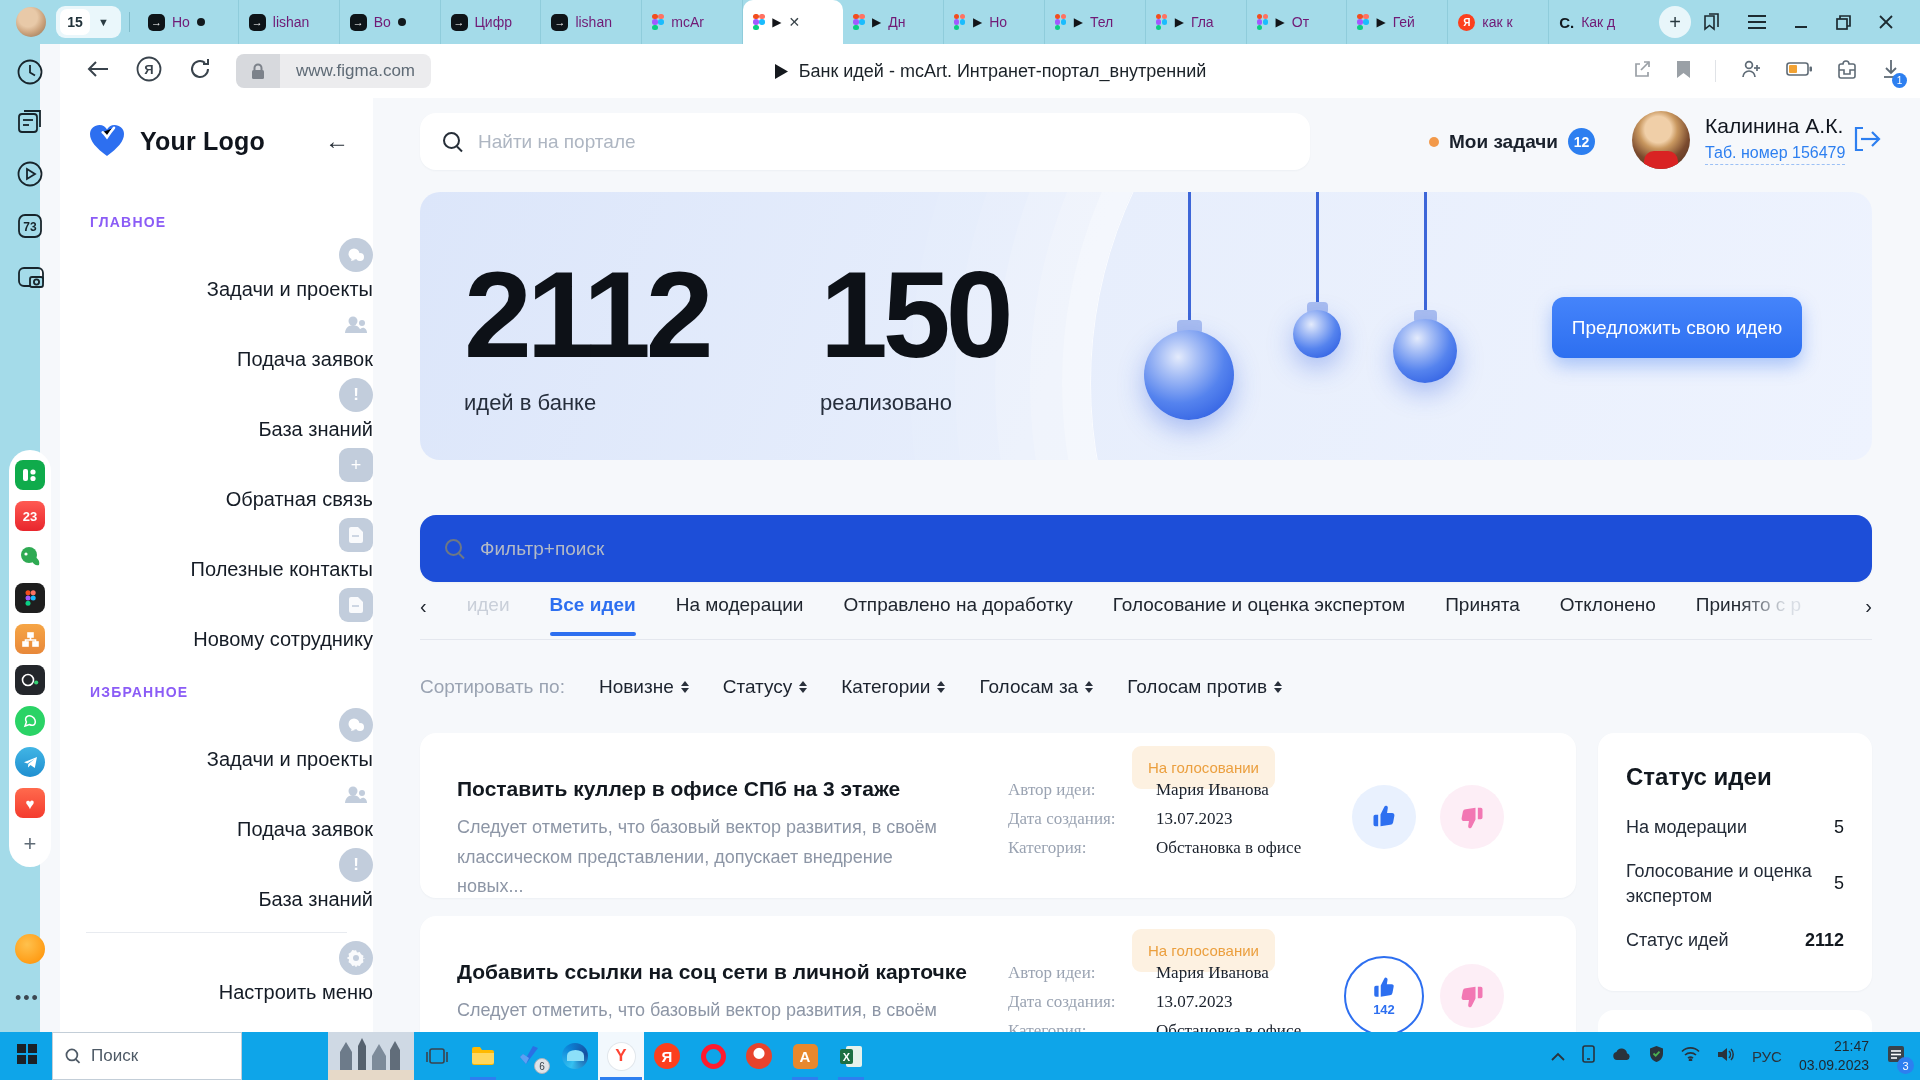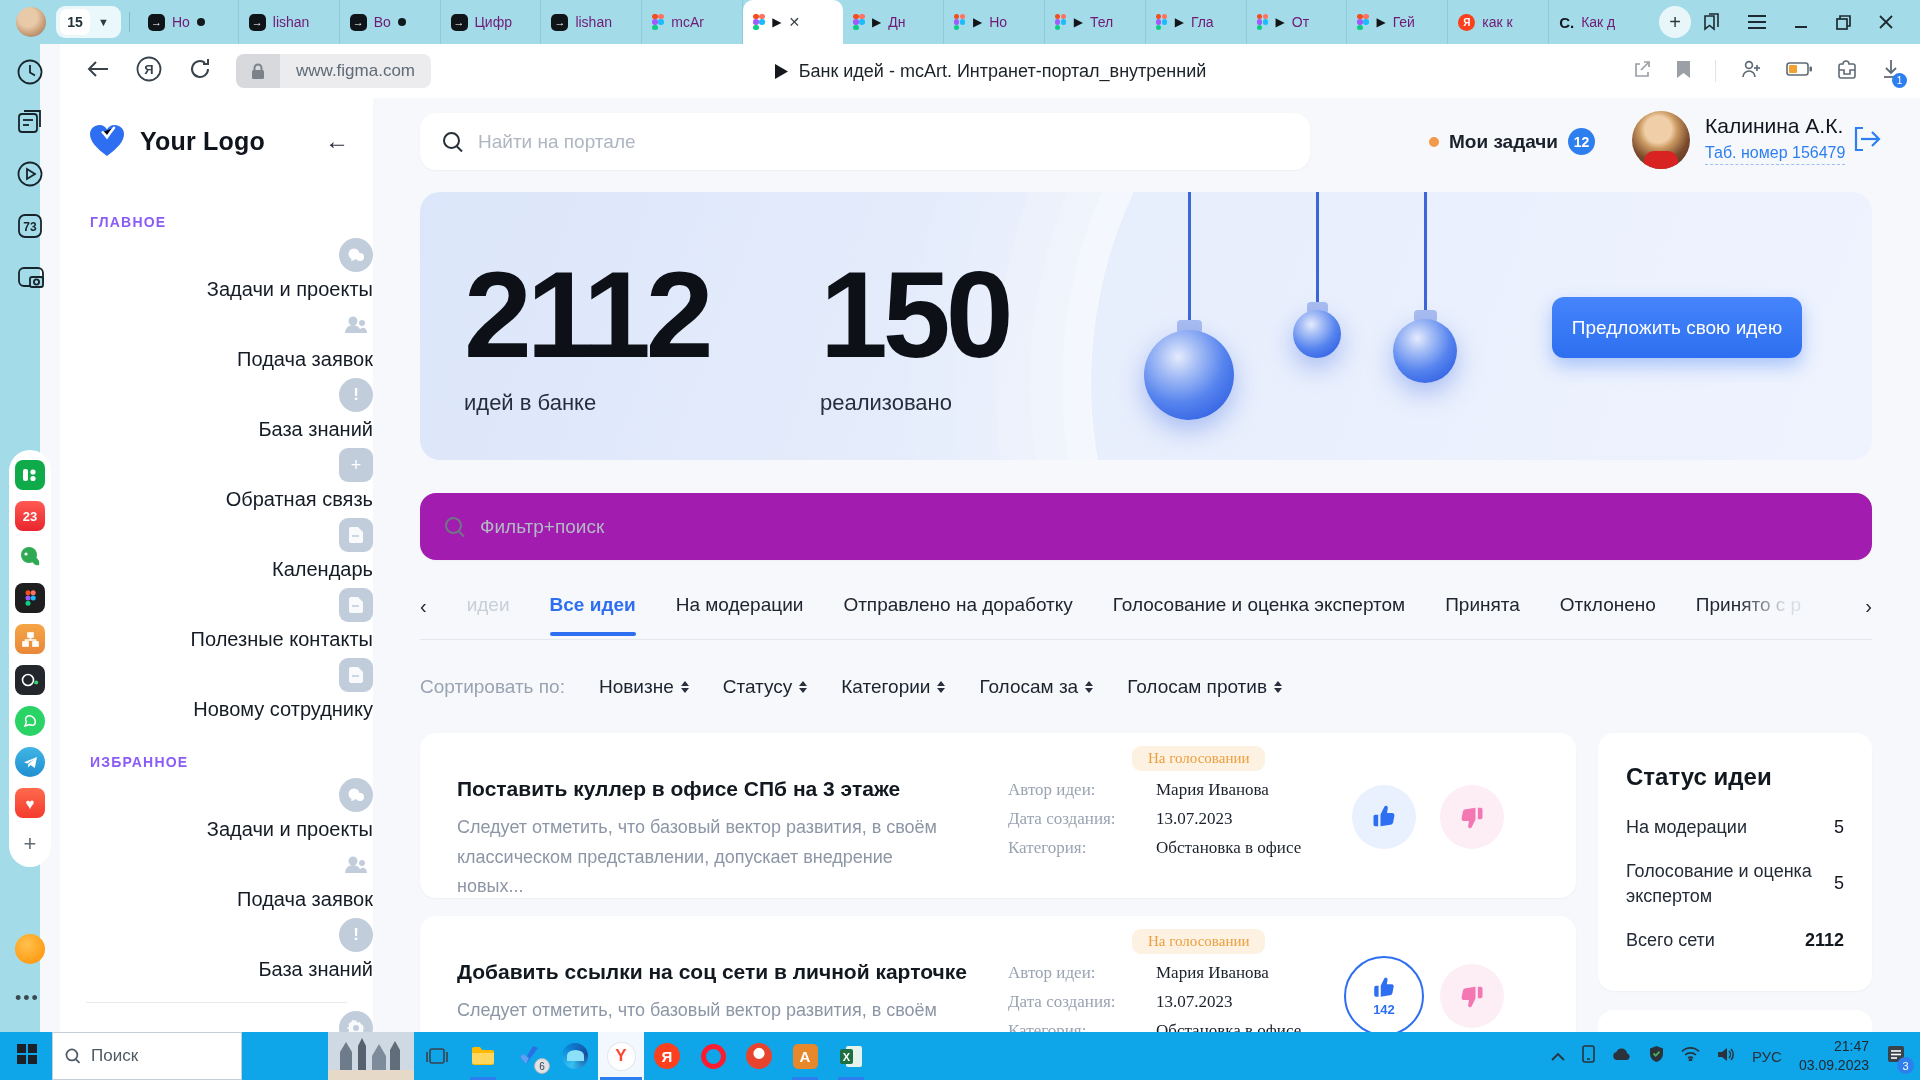"Фильтр+поиск" .filterbar { background: #a21caf -> #1d4ed8; top: 395px -> 417px }
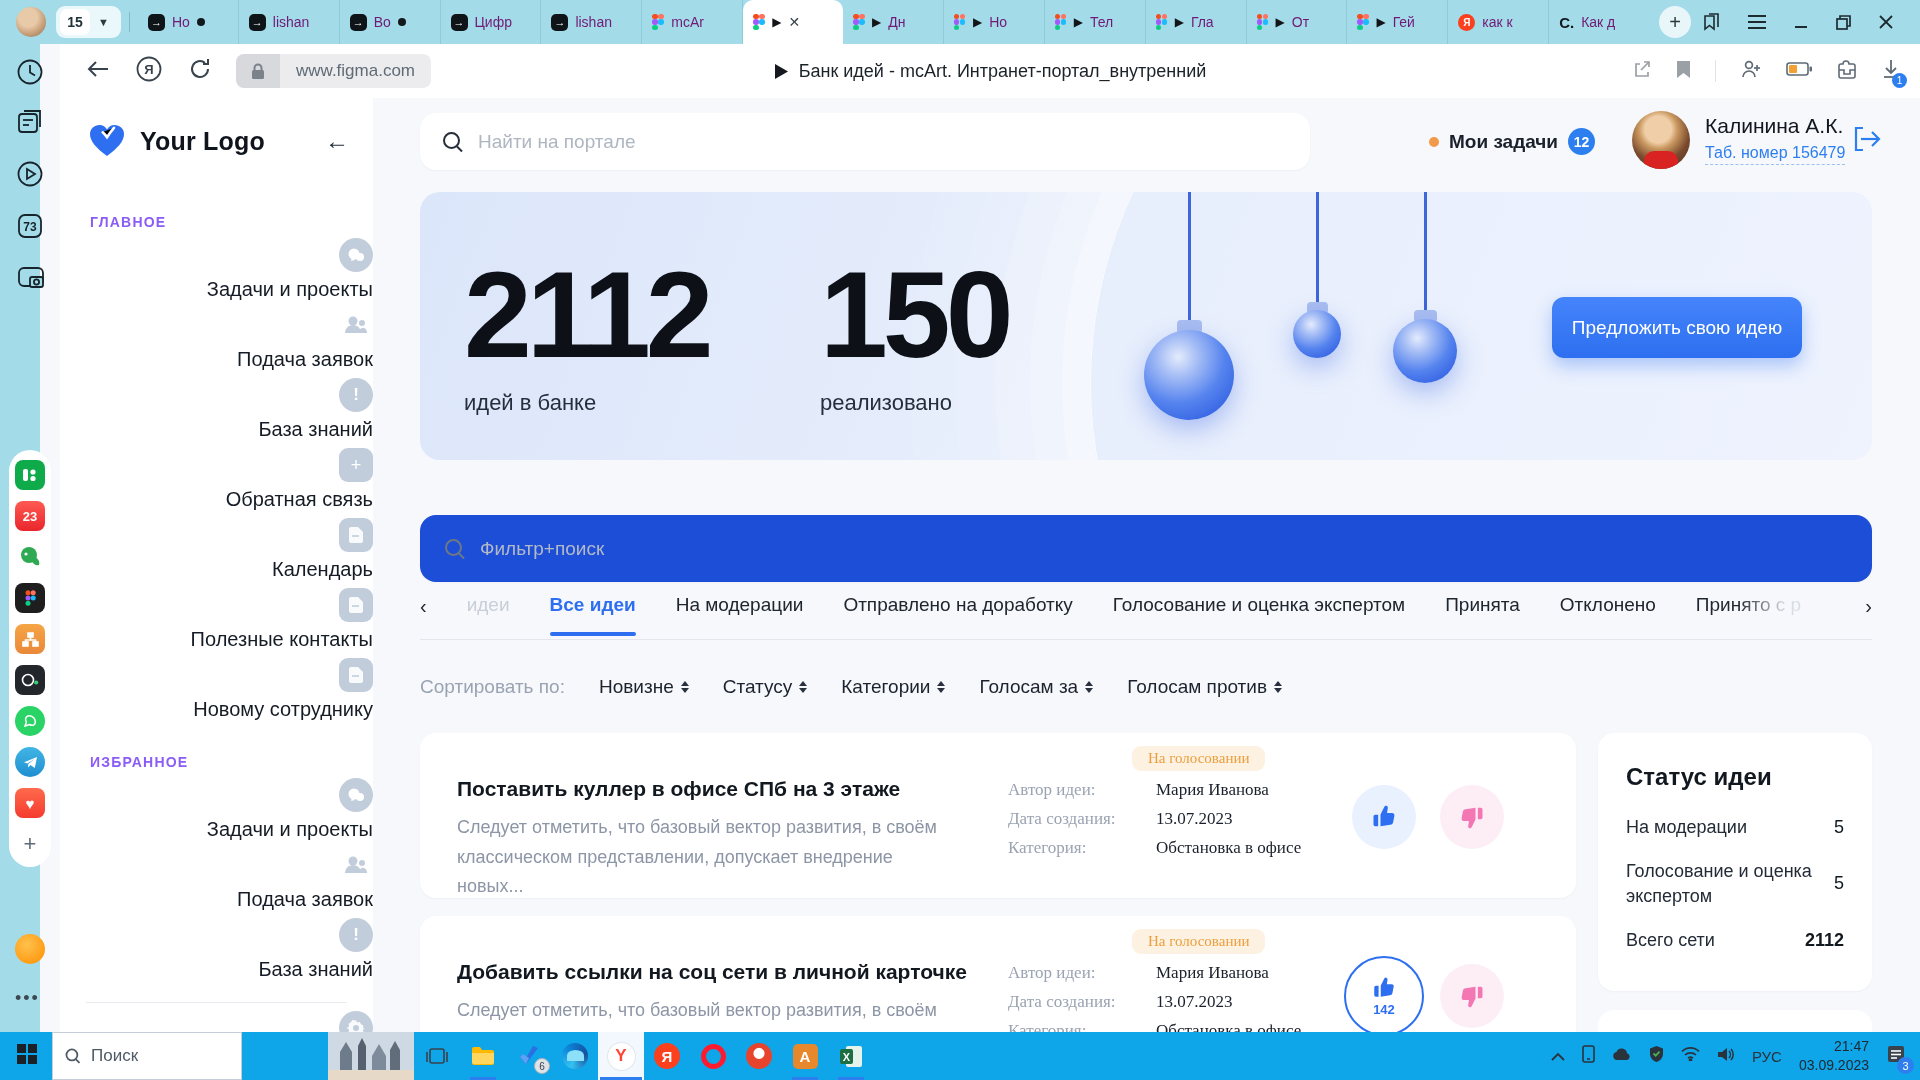"Календарь" div.nav-item { html: <div> <span> <svg> <path></path> <line></line> </svg> </span> <span>Календарь</span> </div> -> none }
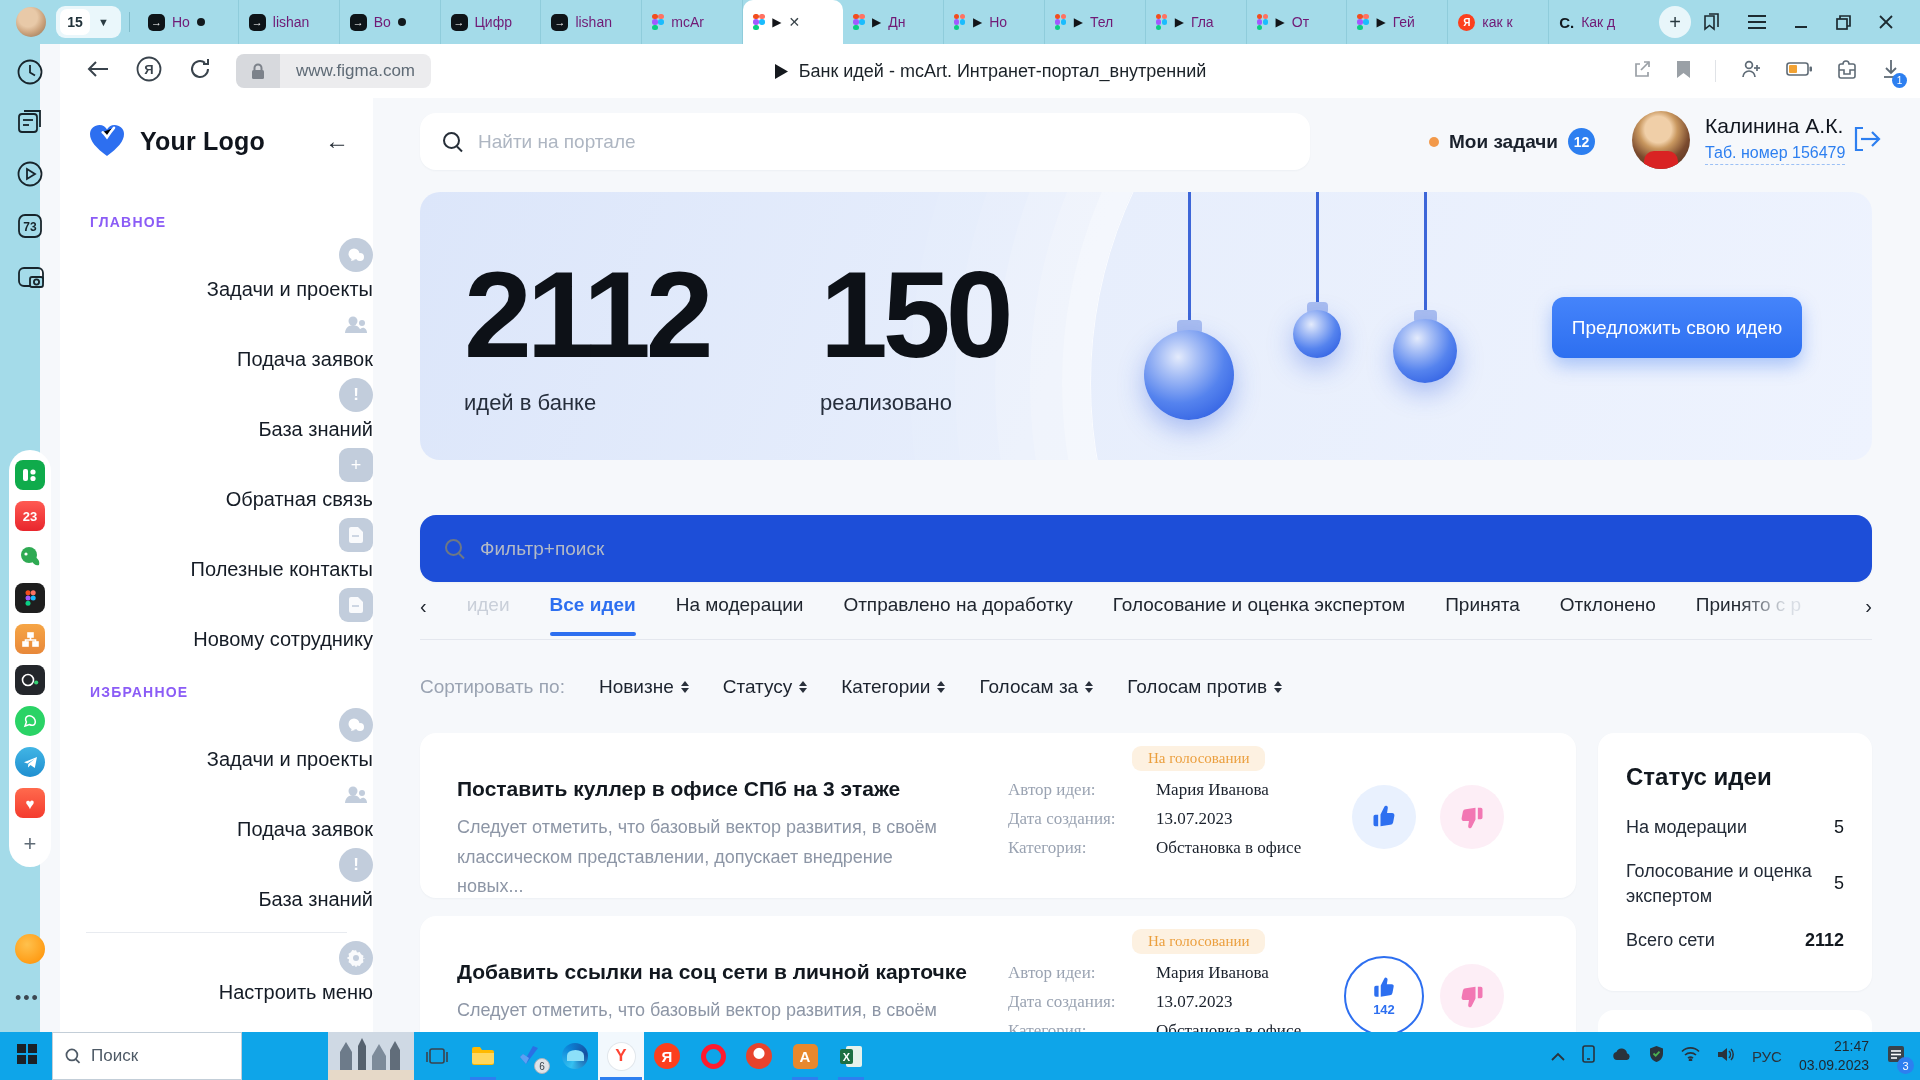"На голосовании" .badge { font-family: Liberation Serif, serif -> none; padding: 4px 16px -> 13px 16px }
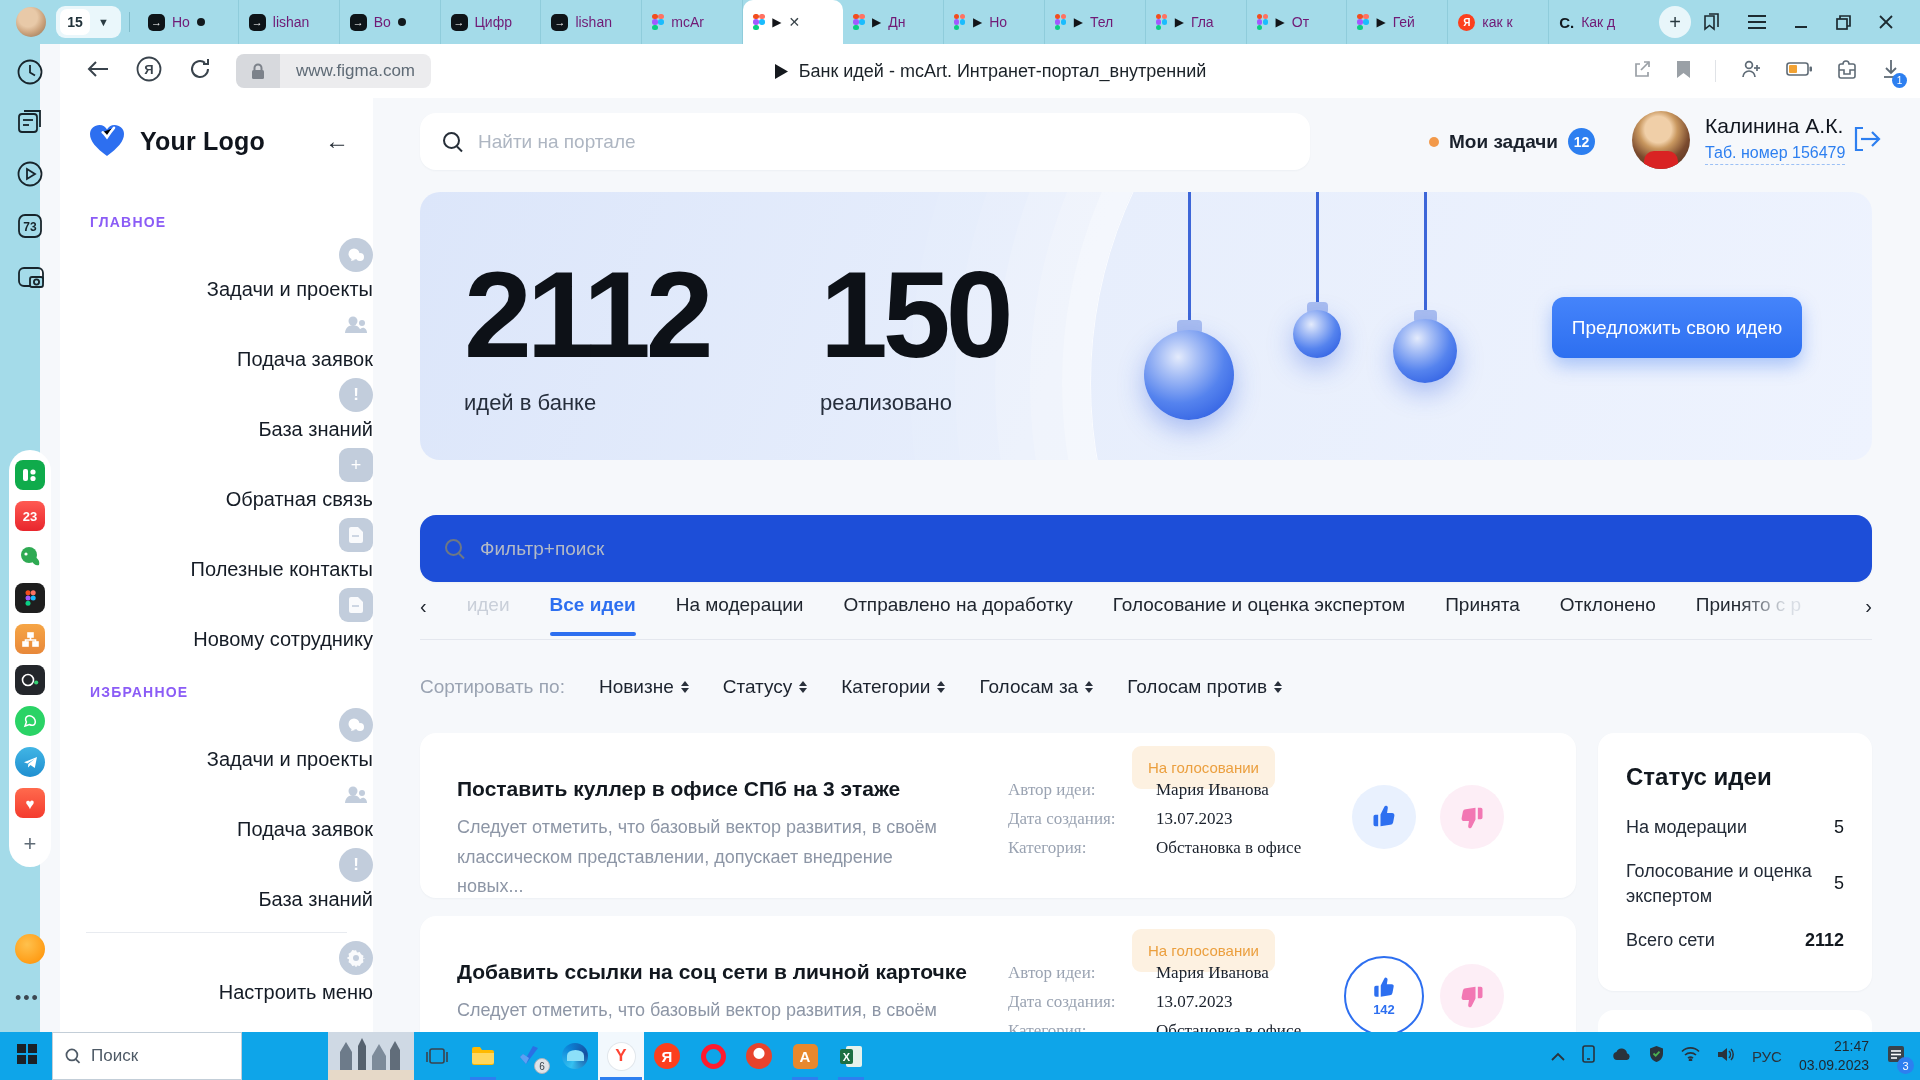"Всего сети" span.pl { text: Всего сети -> Статус идей }
